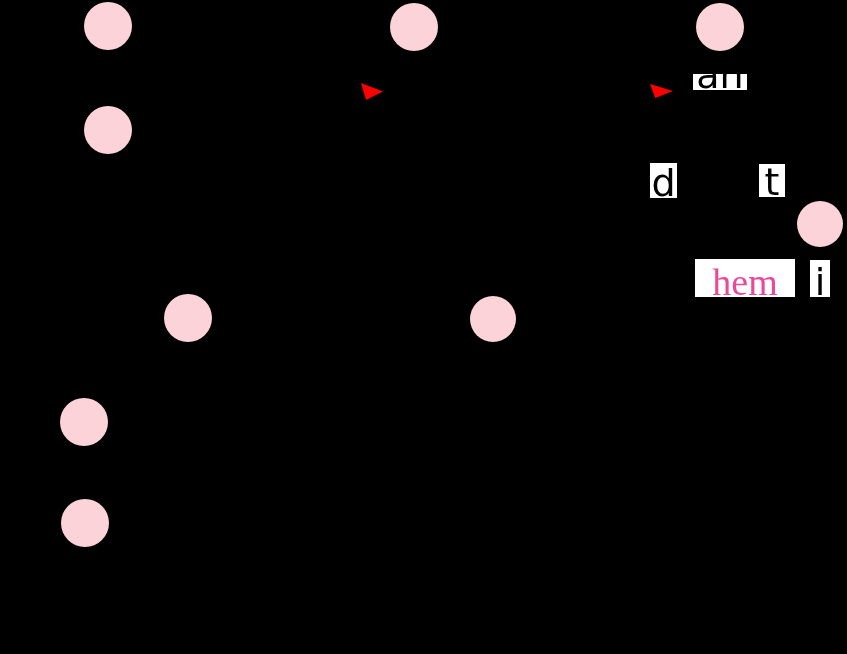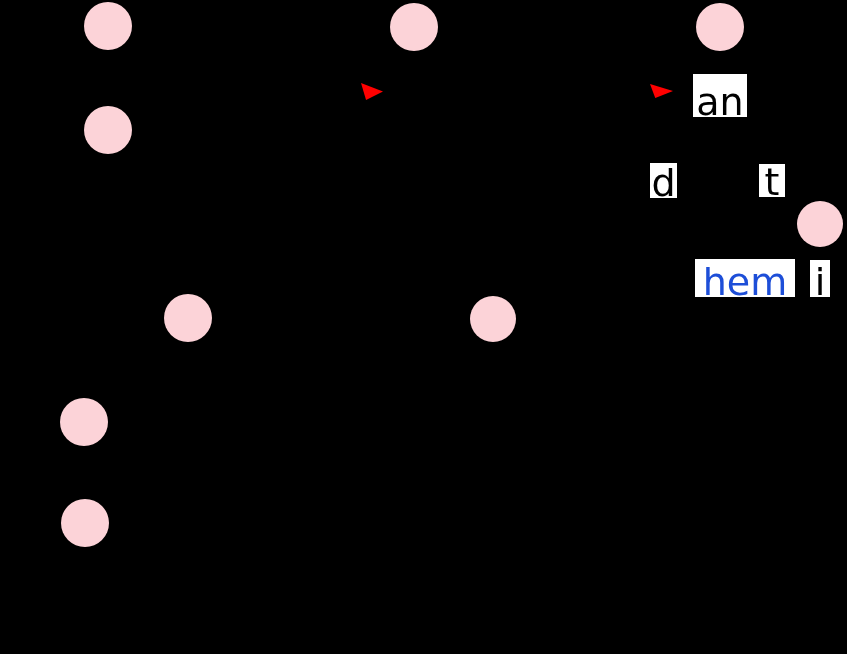"an" div.edge-label { height: 43px -> 16px }
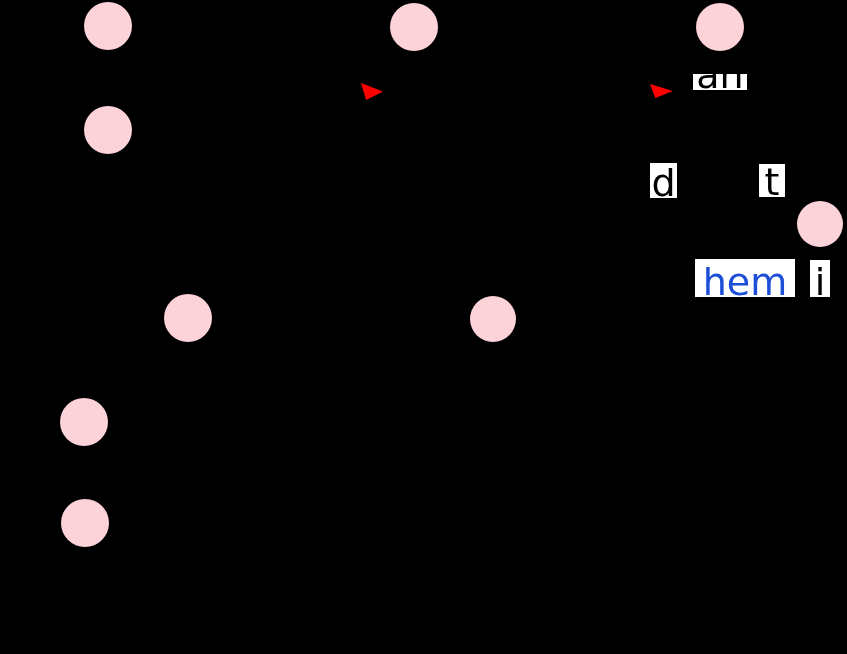"hem" div.edge-label { color: #1d4ed8 -> #ec4899; font-family: none -> Liberation Serif, serif }
